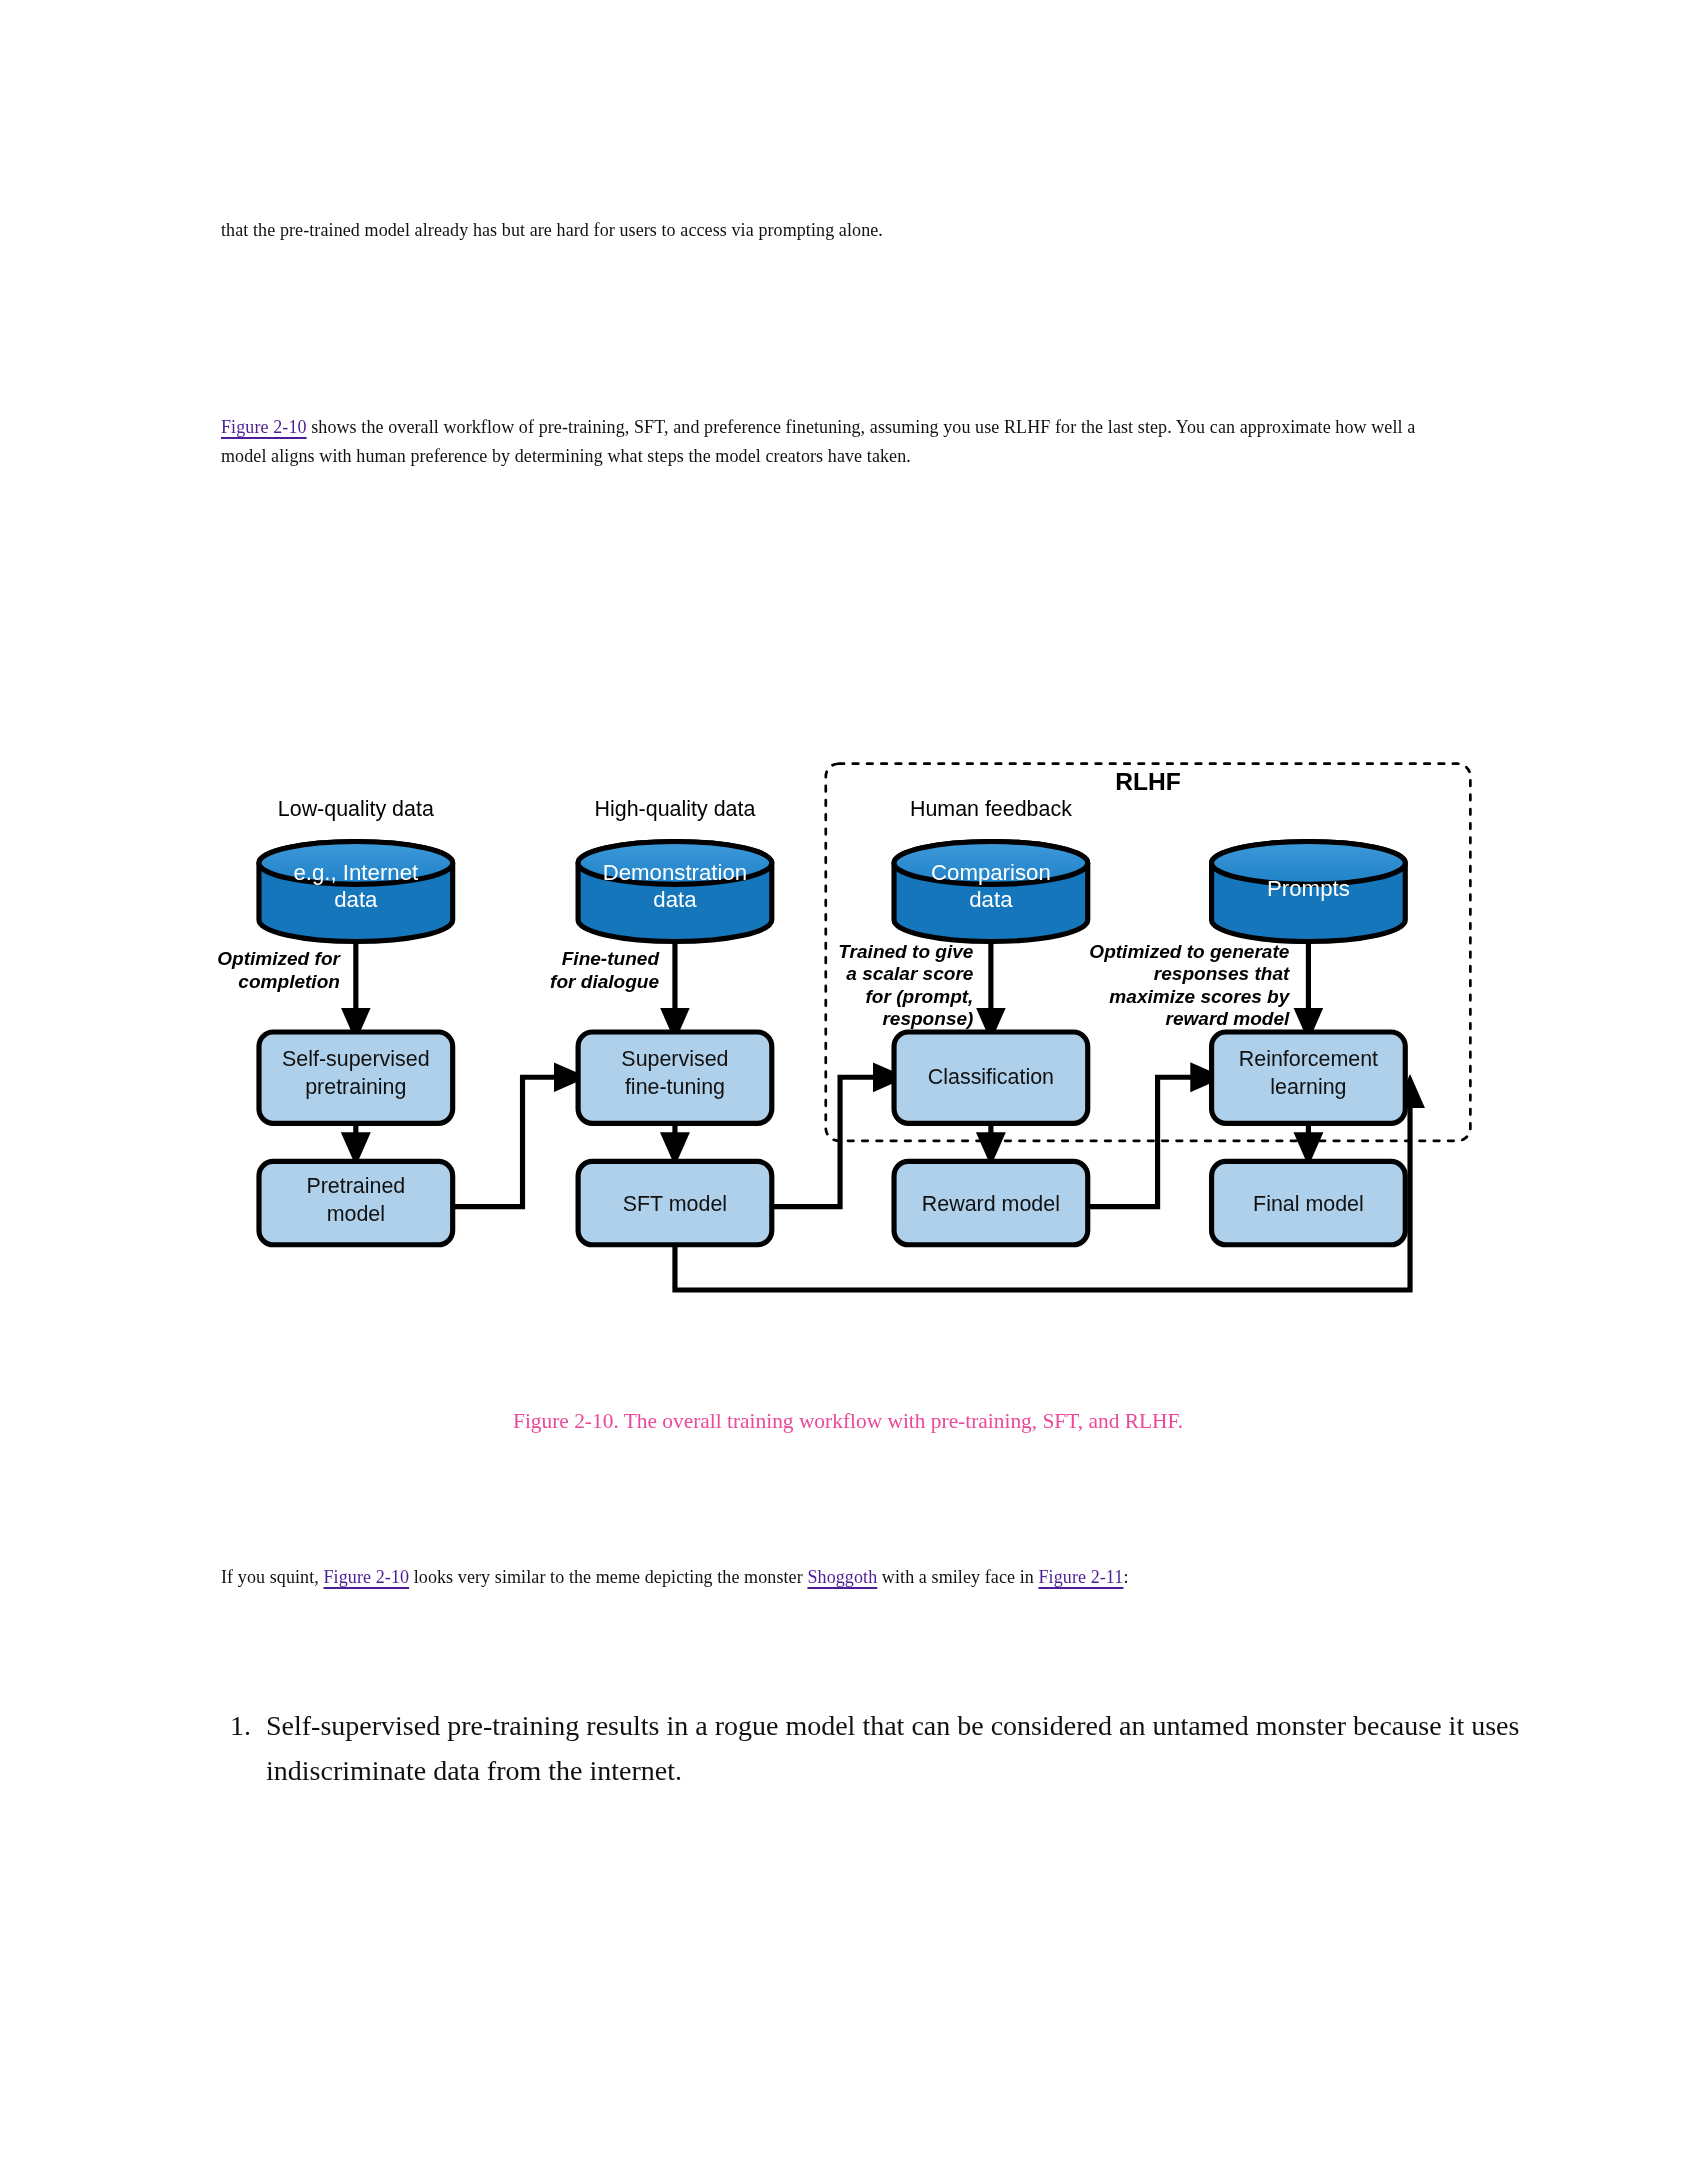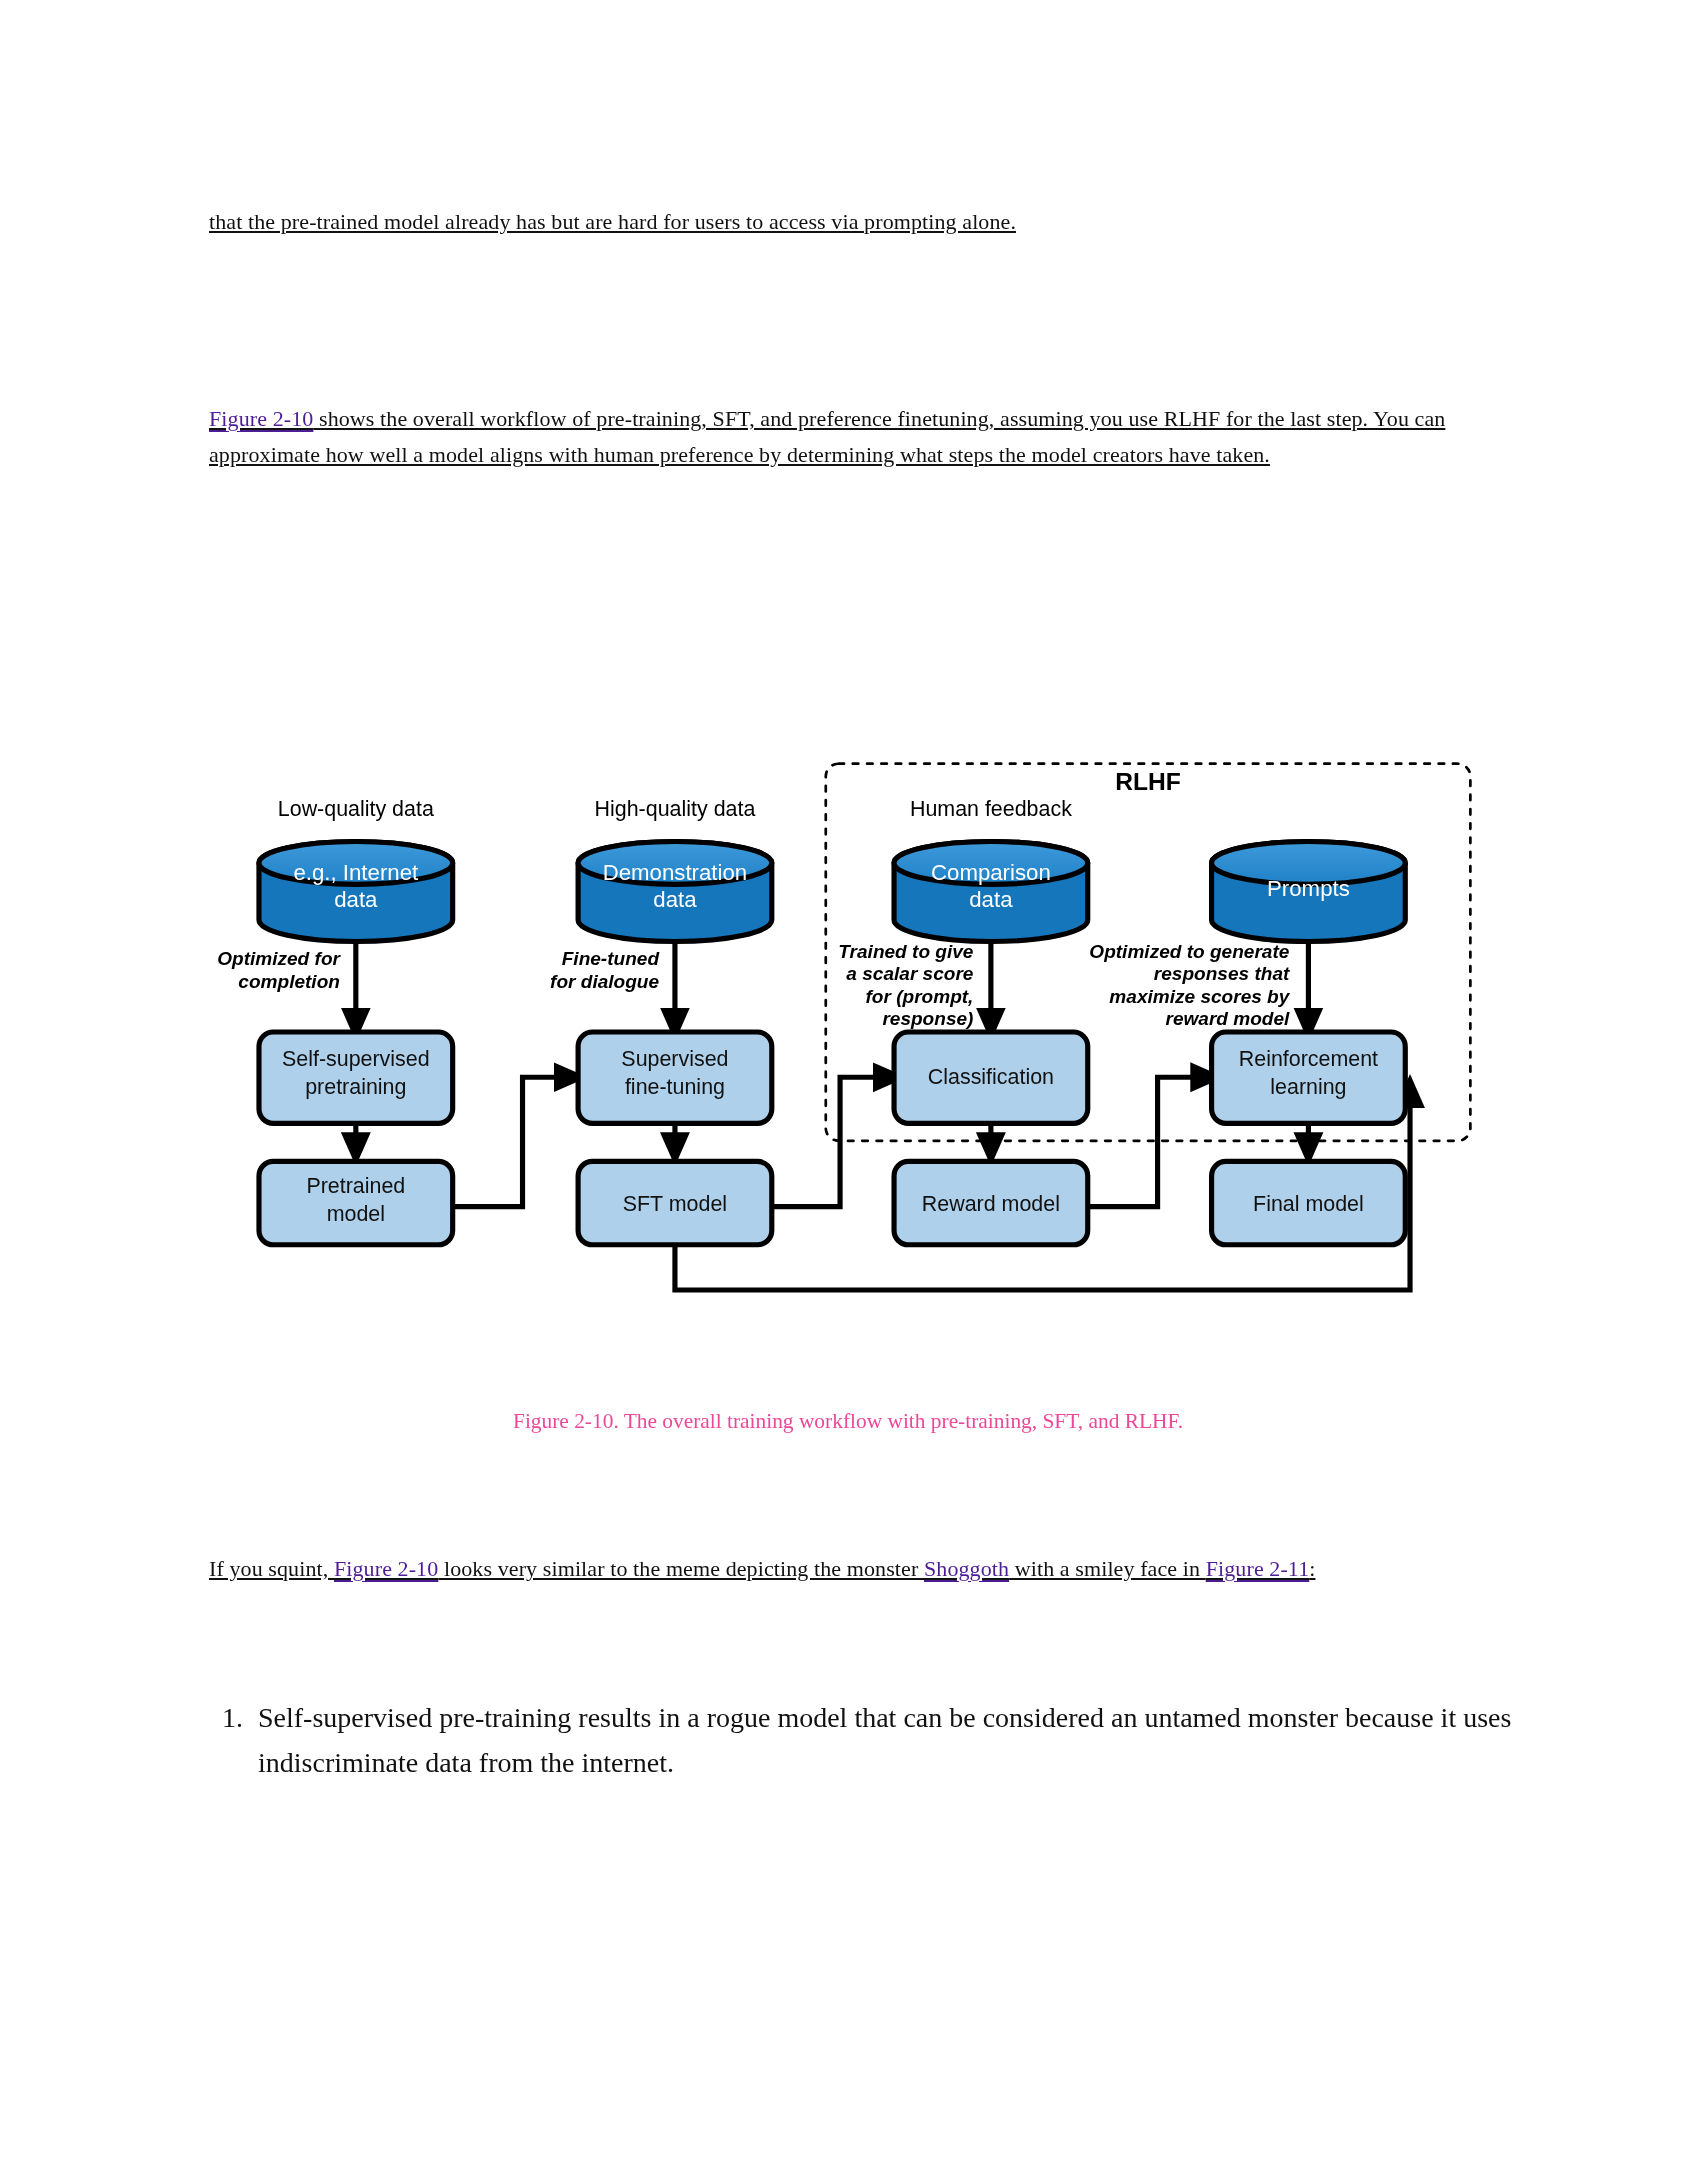"that the pre-trained model already" p.body-text { font-size: 22px -> 18px; margin: 4px -> 16px; text-decoration: underline -> none }
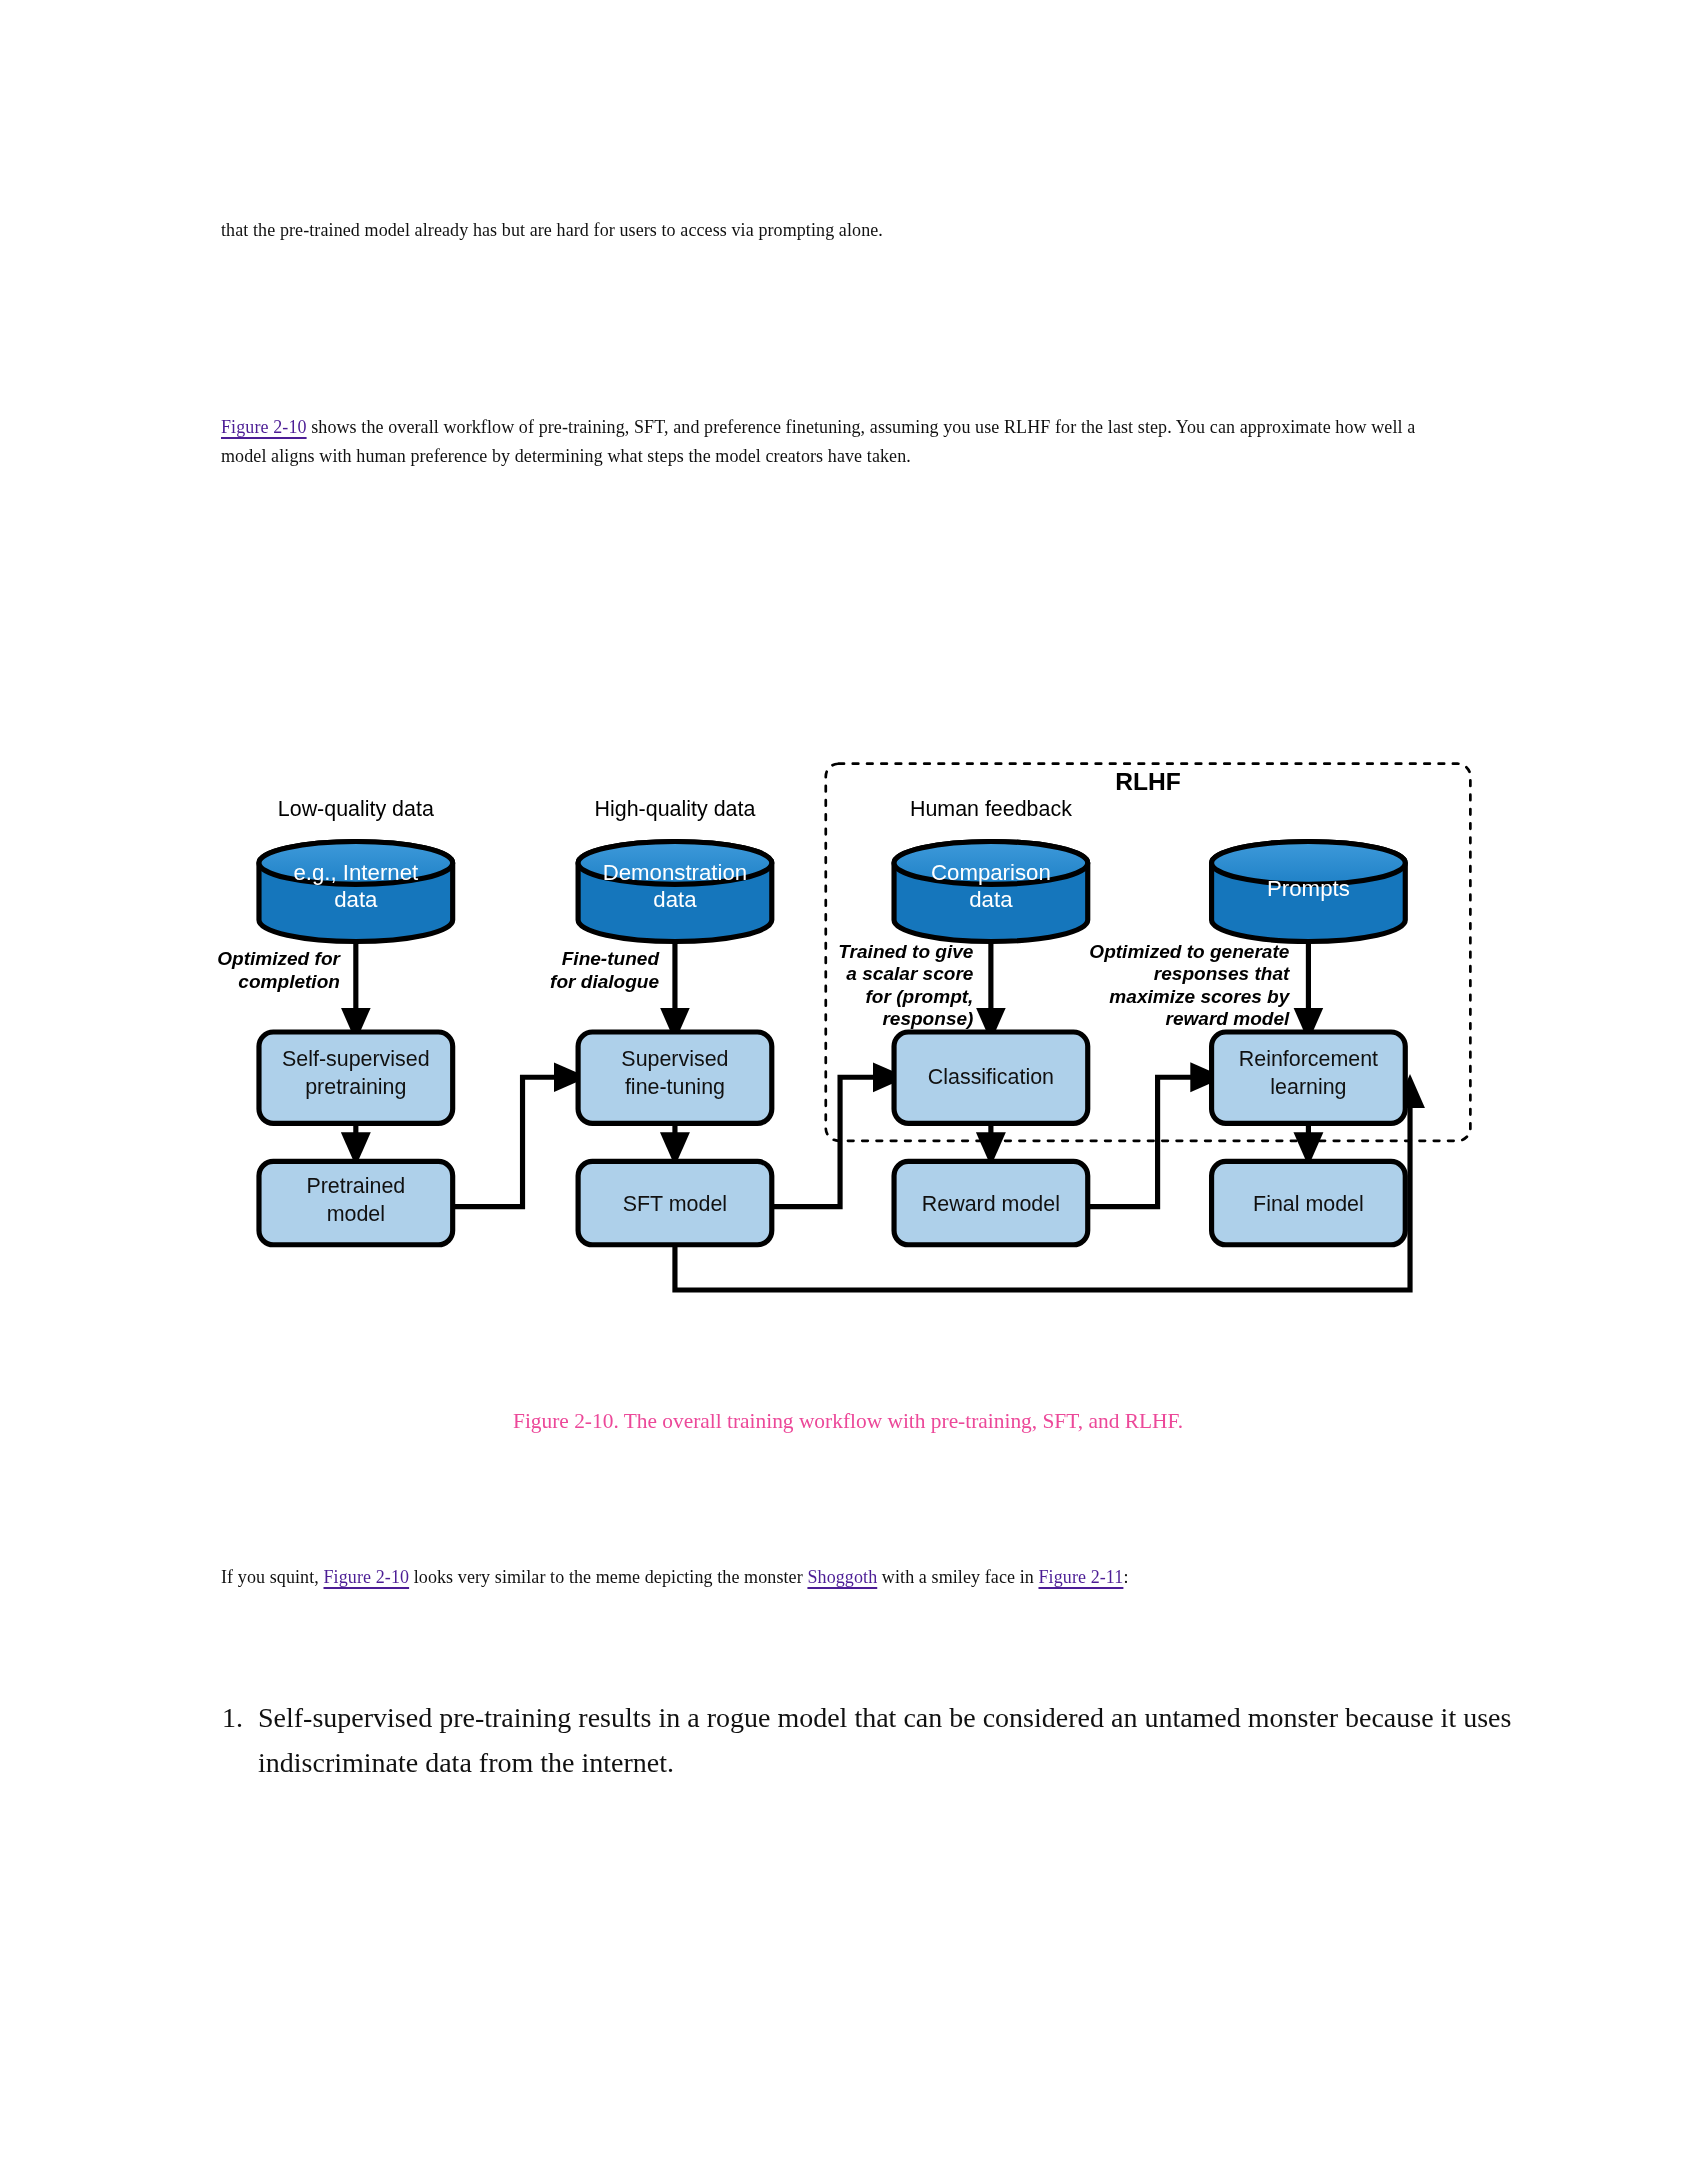"Self-supervised pre-training results in" ol.numlist { margin: 4px -> 12px }
